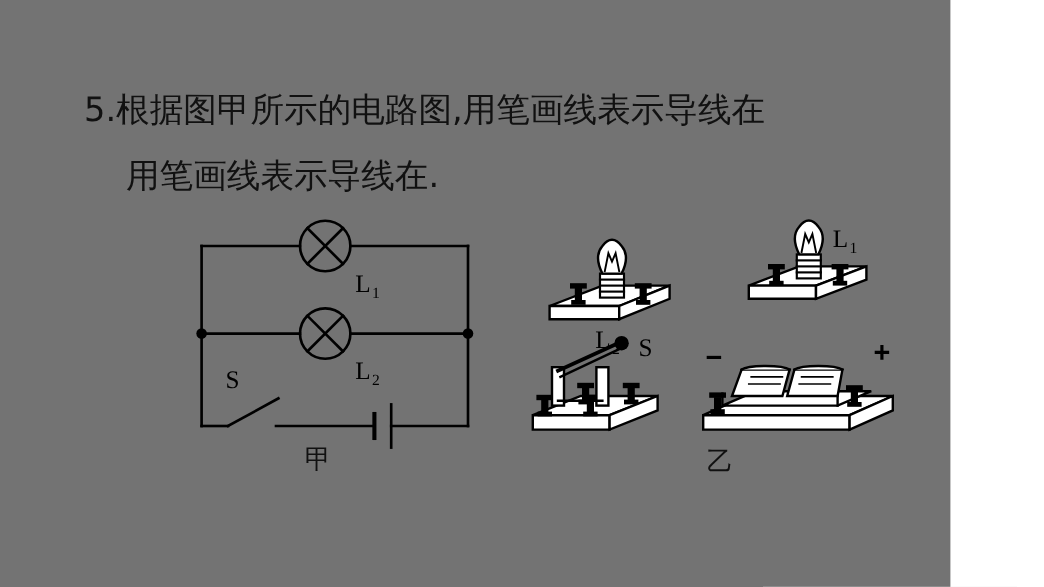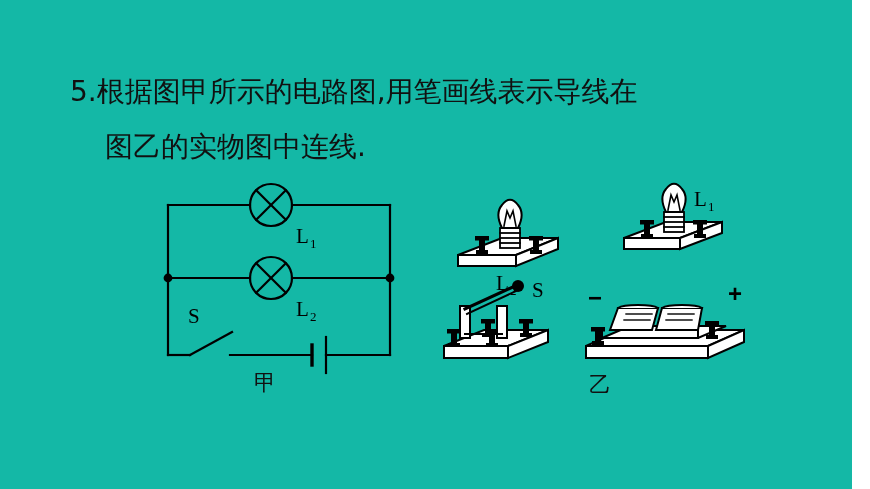"5.根据图甲所示的电路图,用笔画线表示导线在" #page { background: #14b8a6 -> #737373; width: 852px -> 792px }
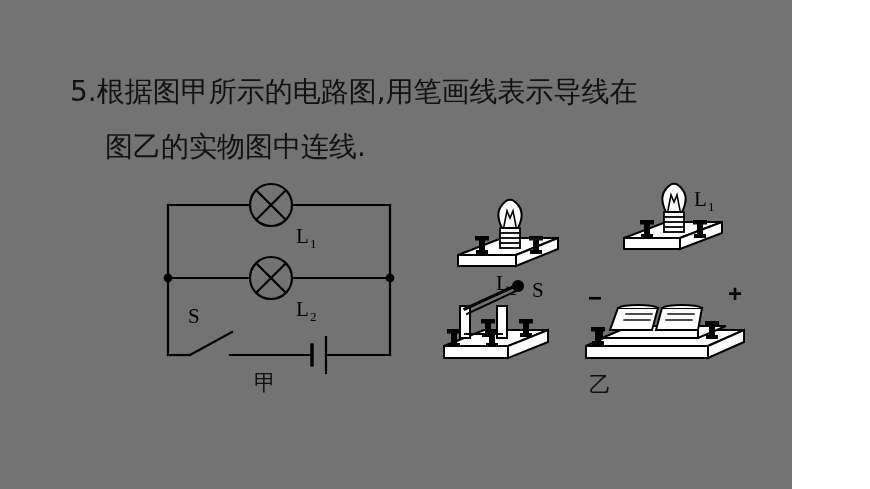"图乙的实物图中连线." div.q-line { text: 图乙的实物图中连线 -> 用笔画线表示导线在 }
